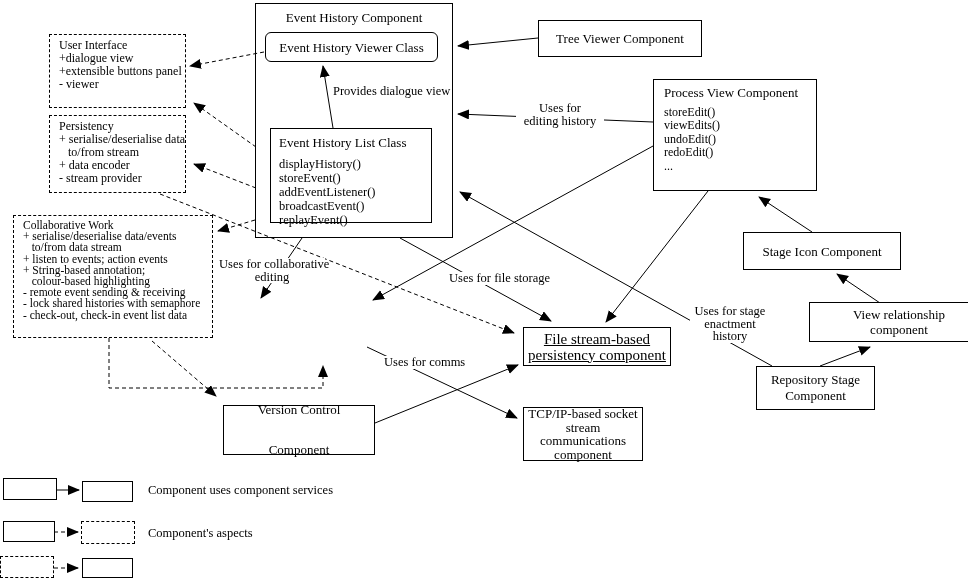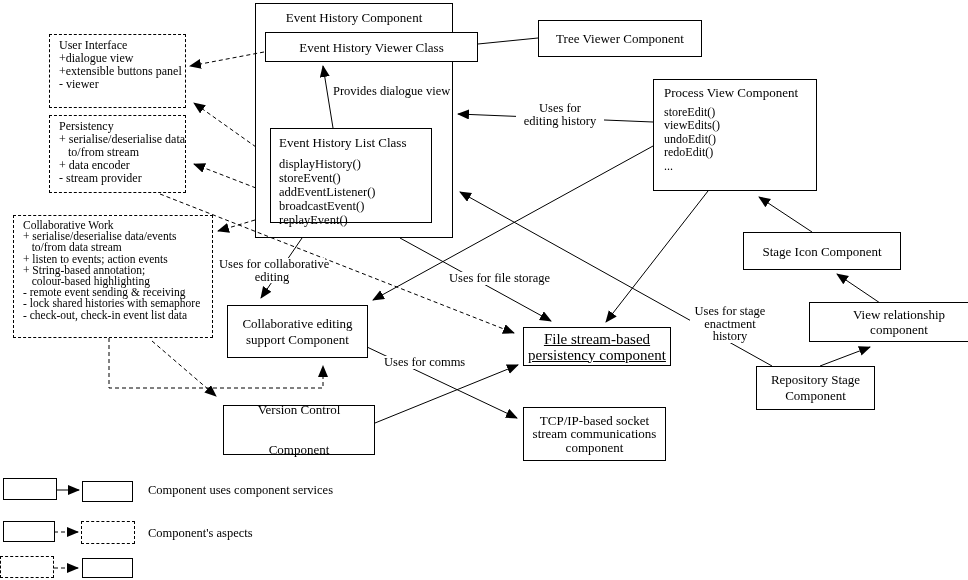"Event History Viewer Class" div.box { border-radius: none -> 6px; width: 213px -> 173px }
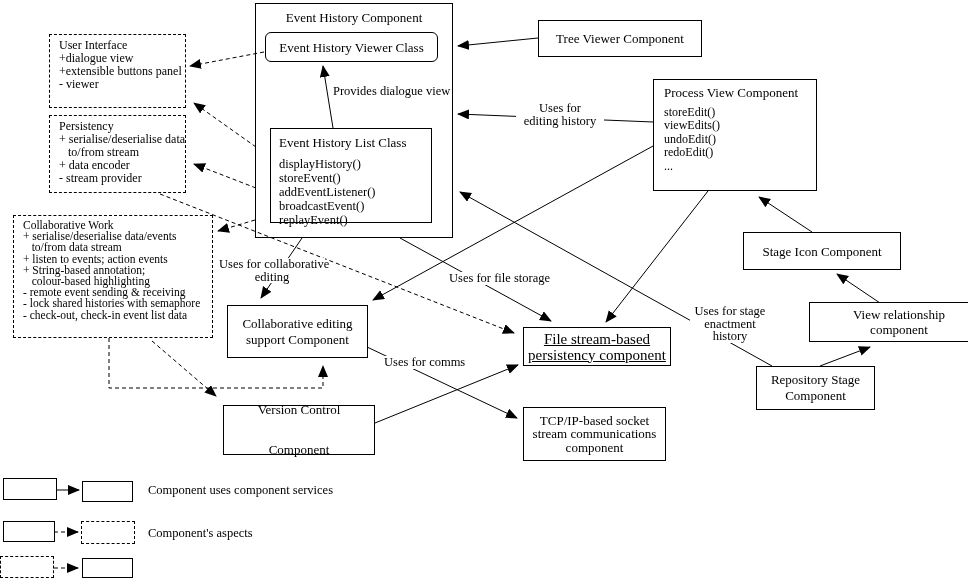"Collaborative editing" div.box { html: <div> <div>Collaborative editing</div> <div>support Component</div> </div> -> none }
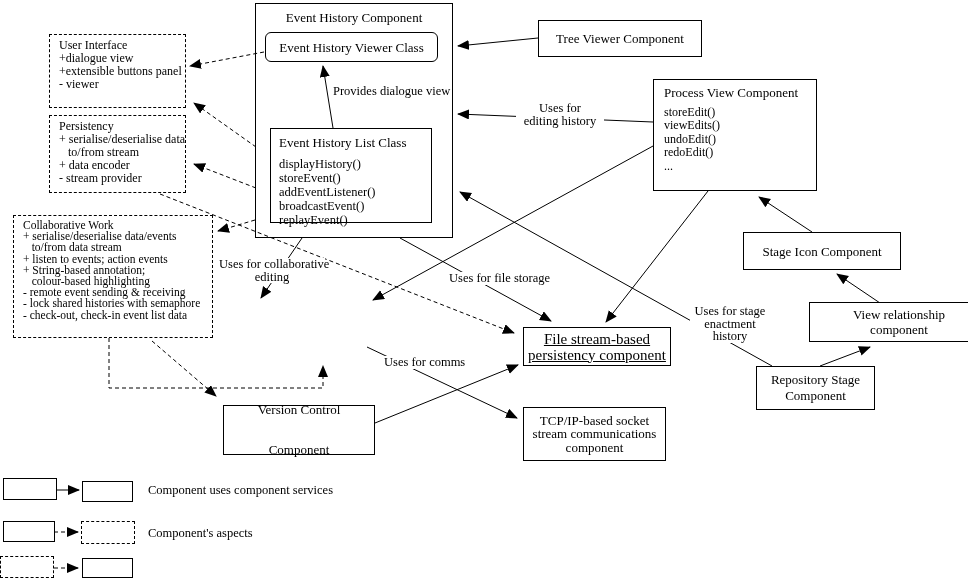"TCP/IP-based socket" div.box { width: 143px -> 120px }
